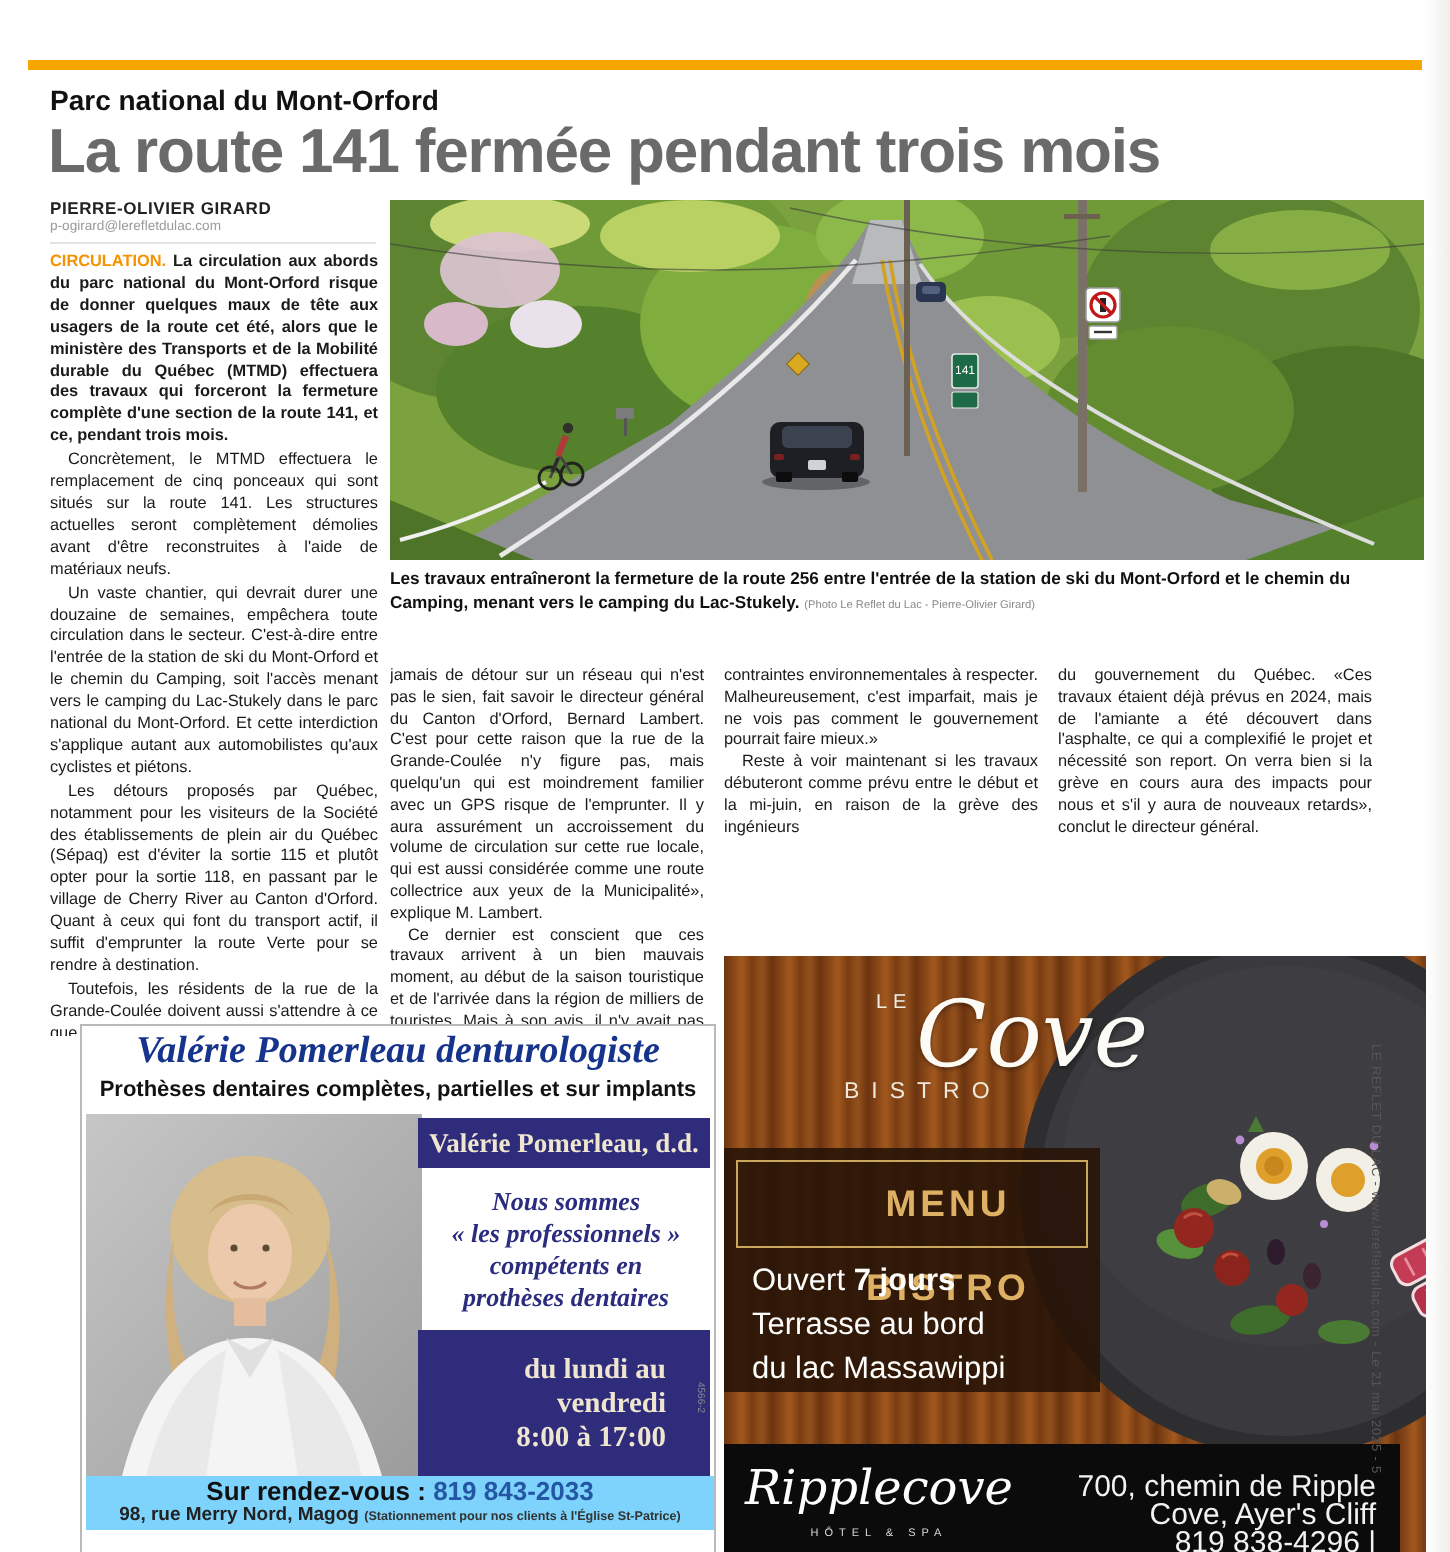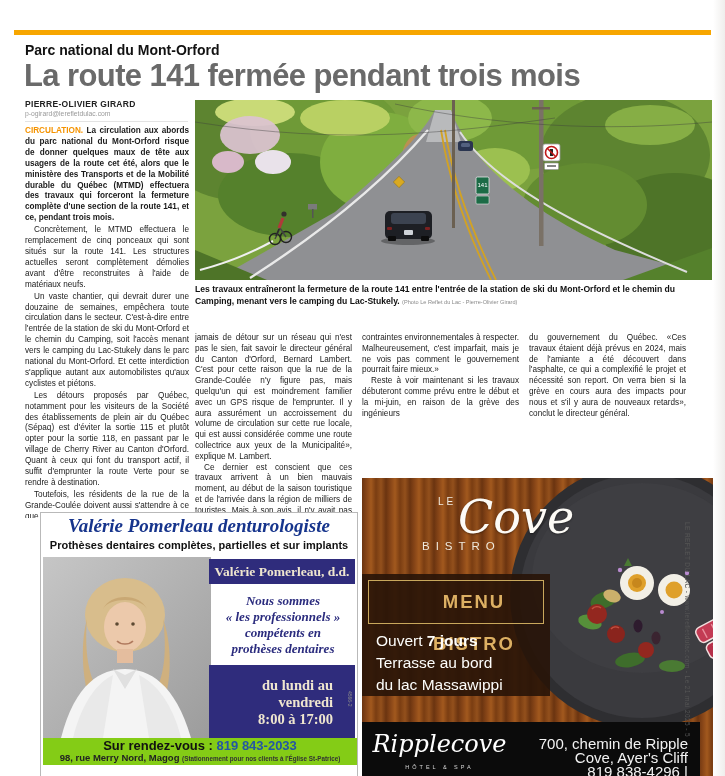"Les travaux entraîneront la fermeture" span { text: 141 -> 256 }
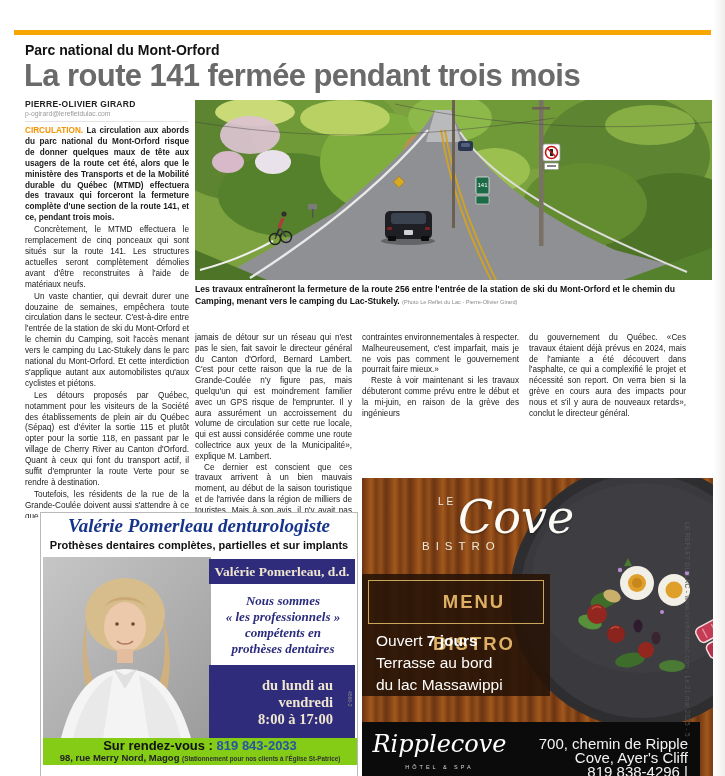"Sur rendez-vous : 819 843-2033" .dent-foot { background: #84cc16 -> #7dd3fc }
